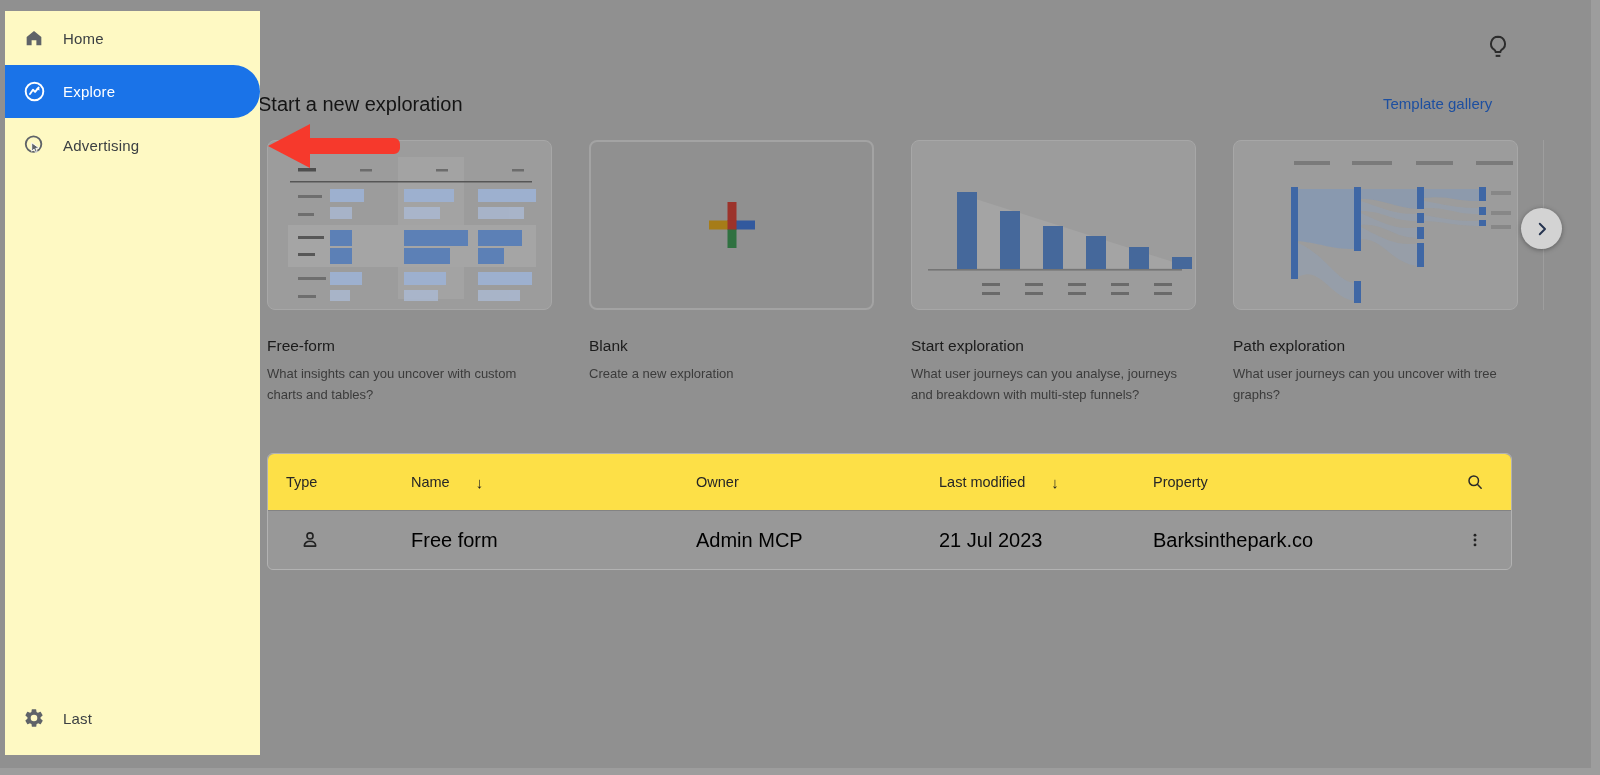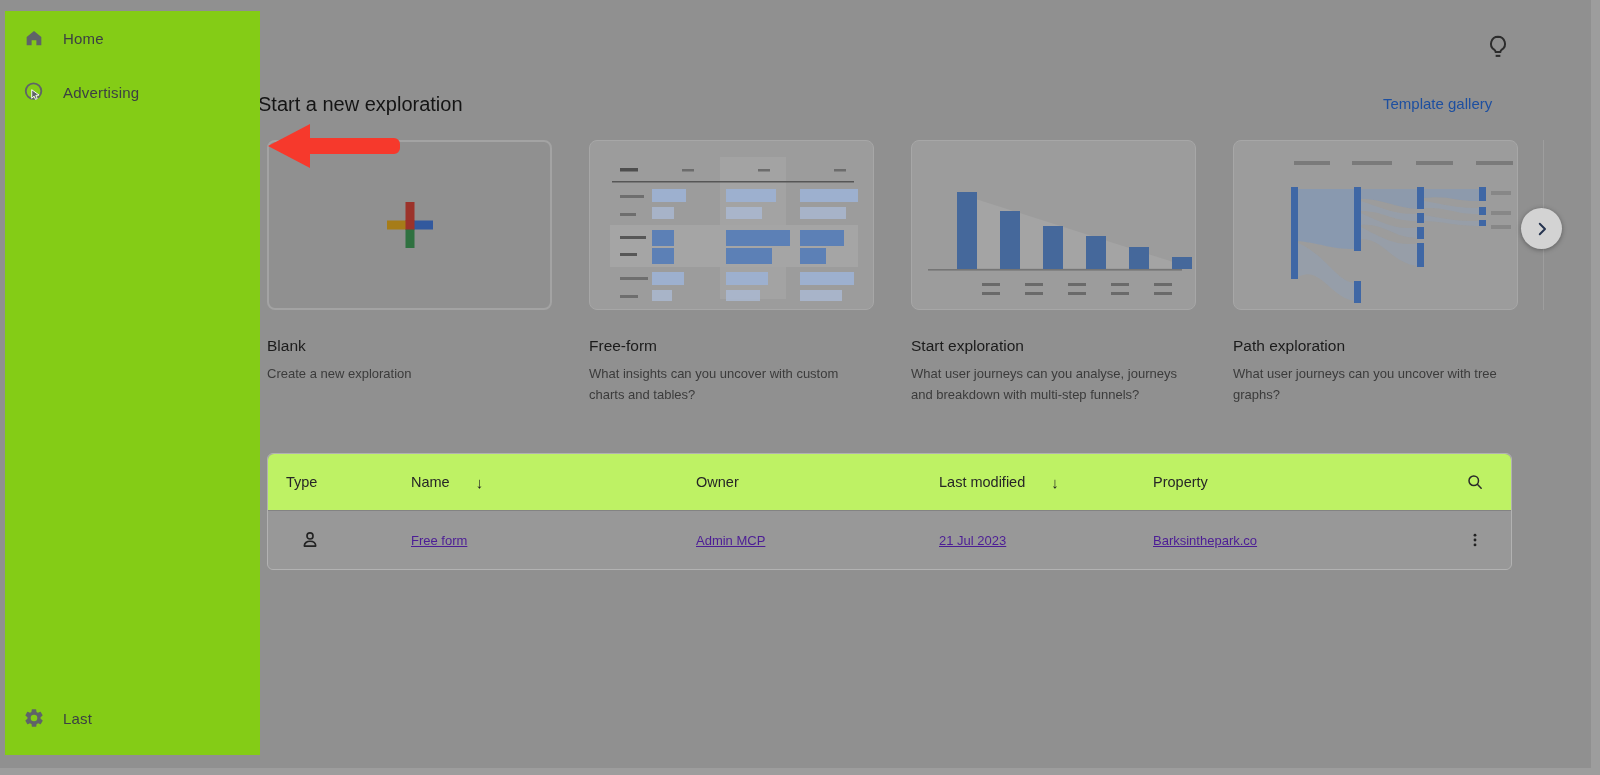"Home" .sidebar { background: #84cc16 -> #fef9c3 }
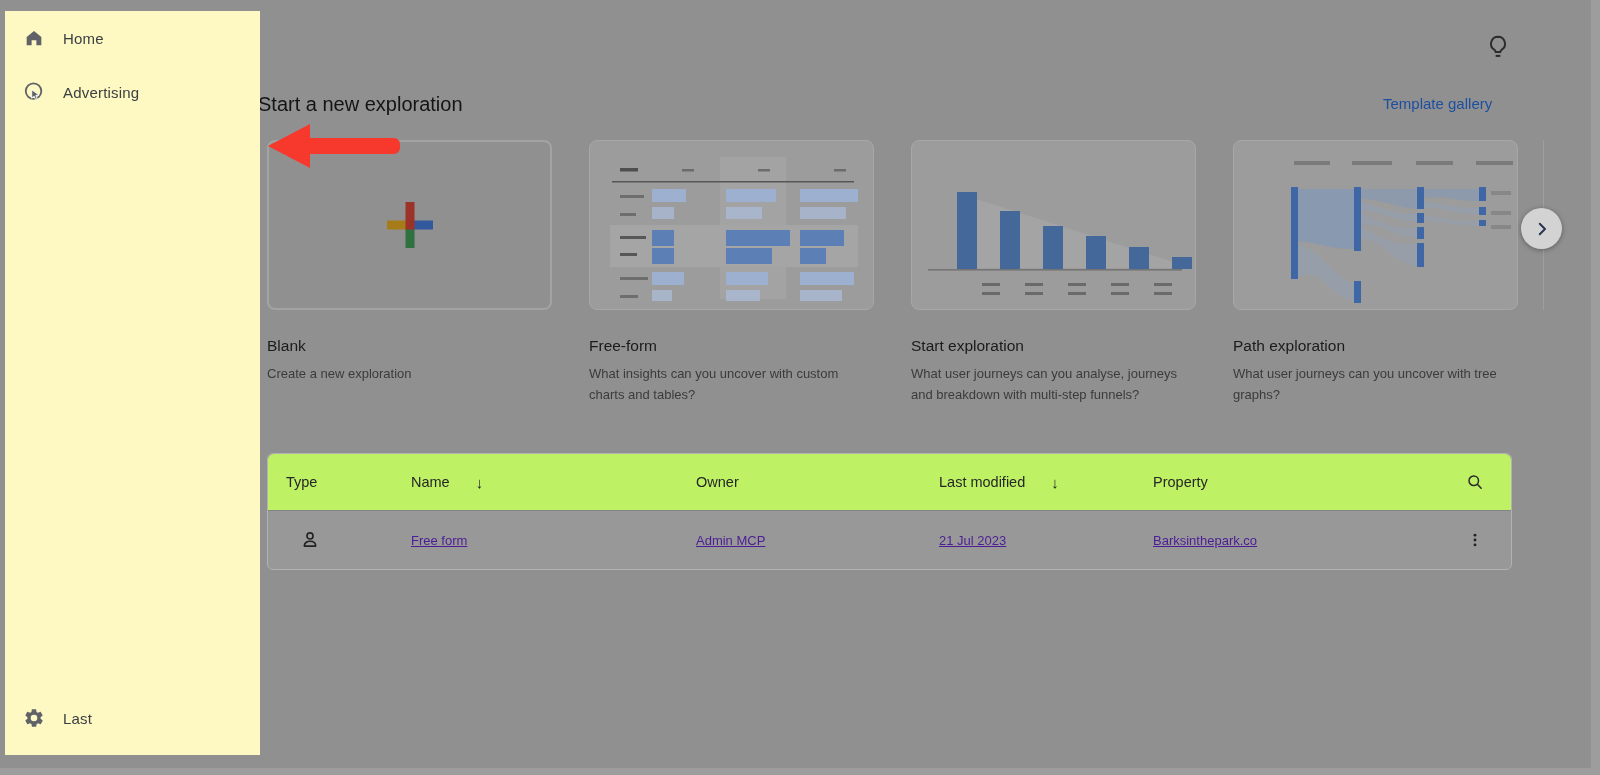"Explore" div.nav-item { html: none -> <div> <span> <svg> <circle></circle> <polyline></polyline> <polygon></polygon> </svg> </span> <span>Explore</span> </div> }
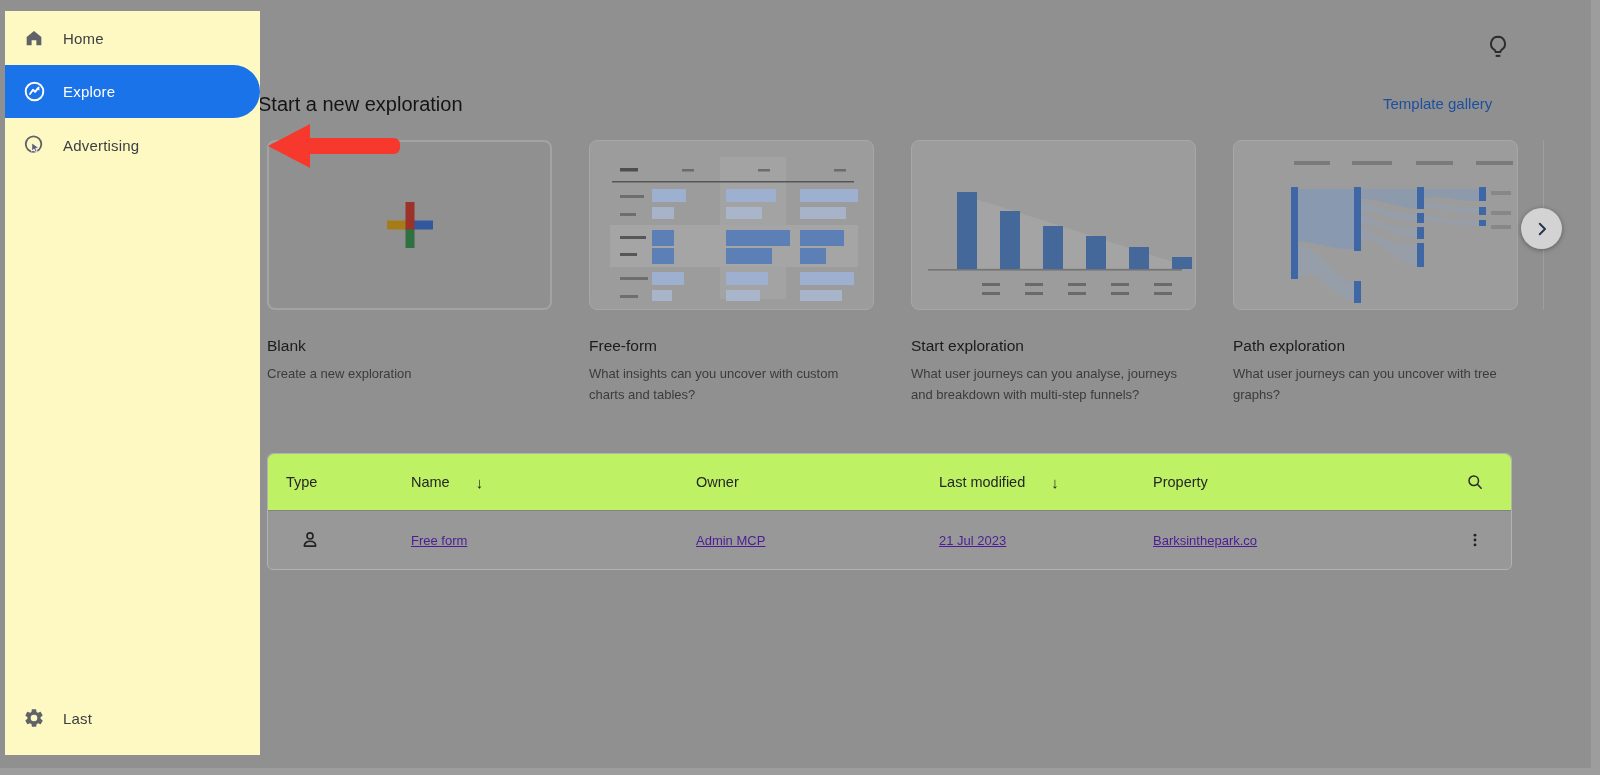"Blank" div.card { order: before "Free-form" -> after "Free-form" }
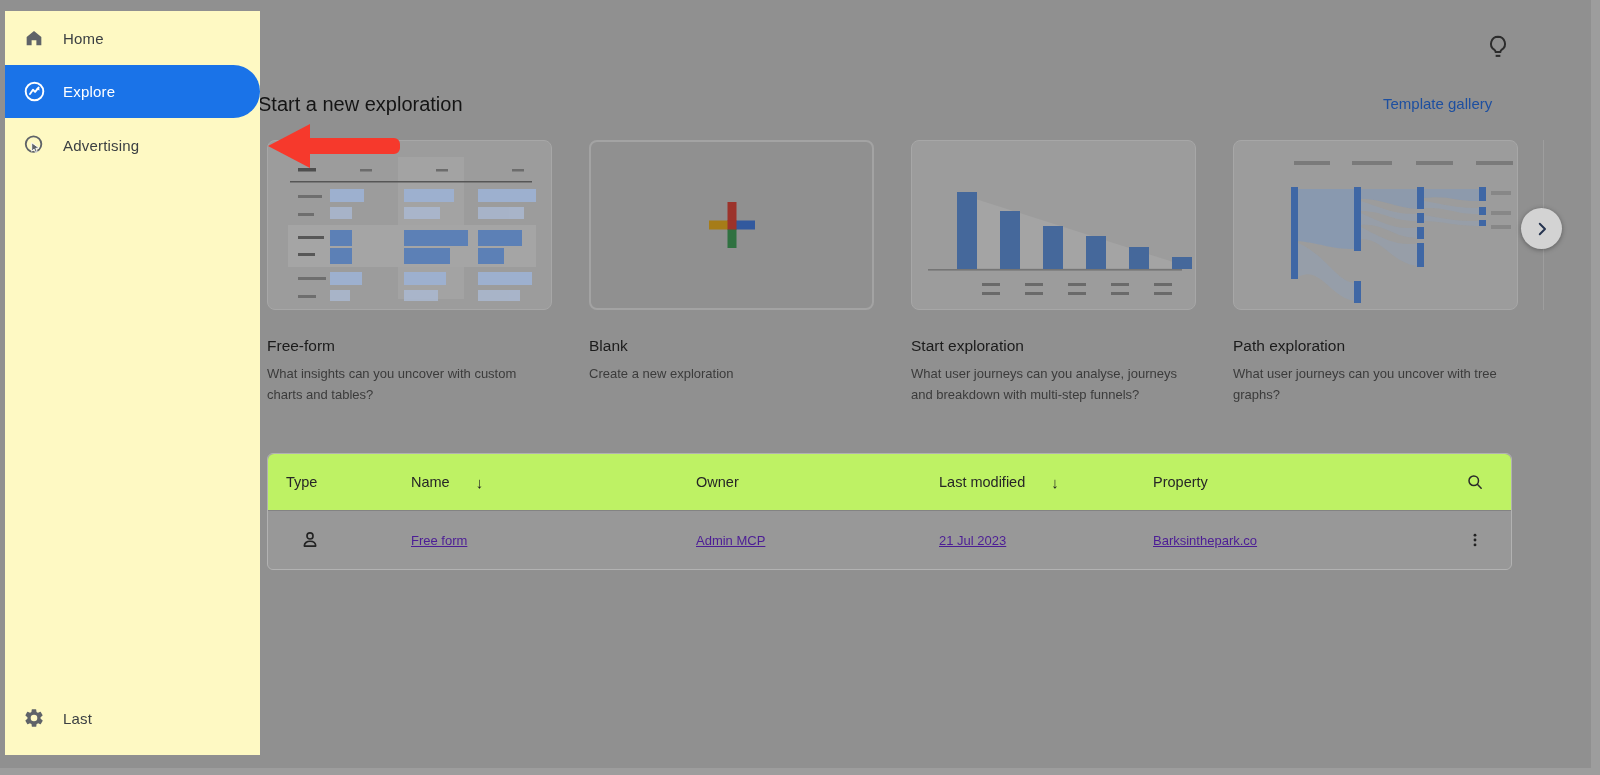"Type" .thead { background: #bef264 -> #fde047 }
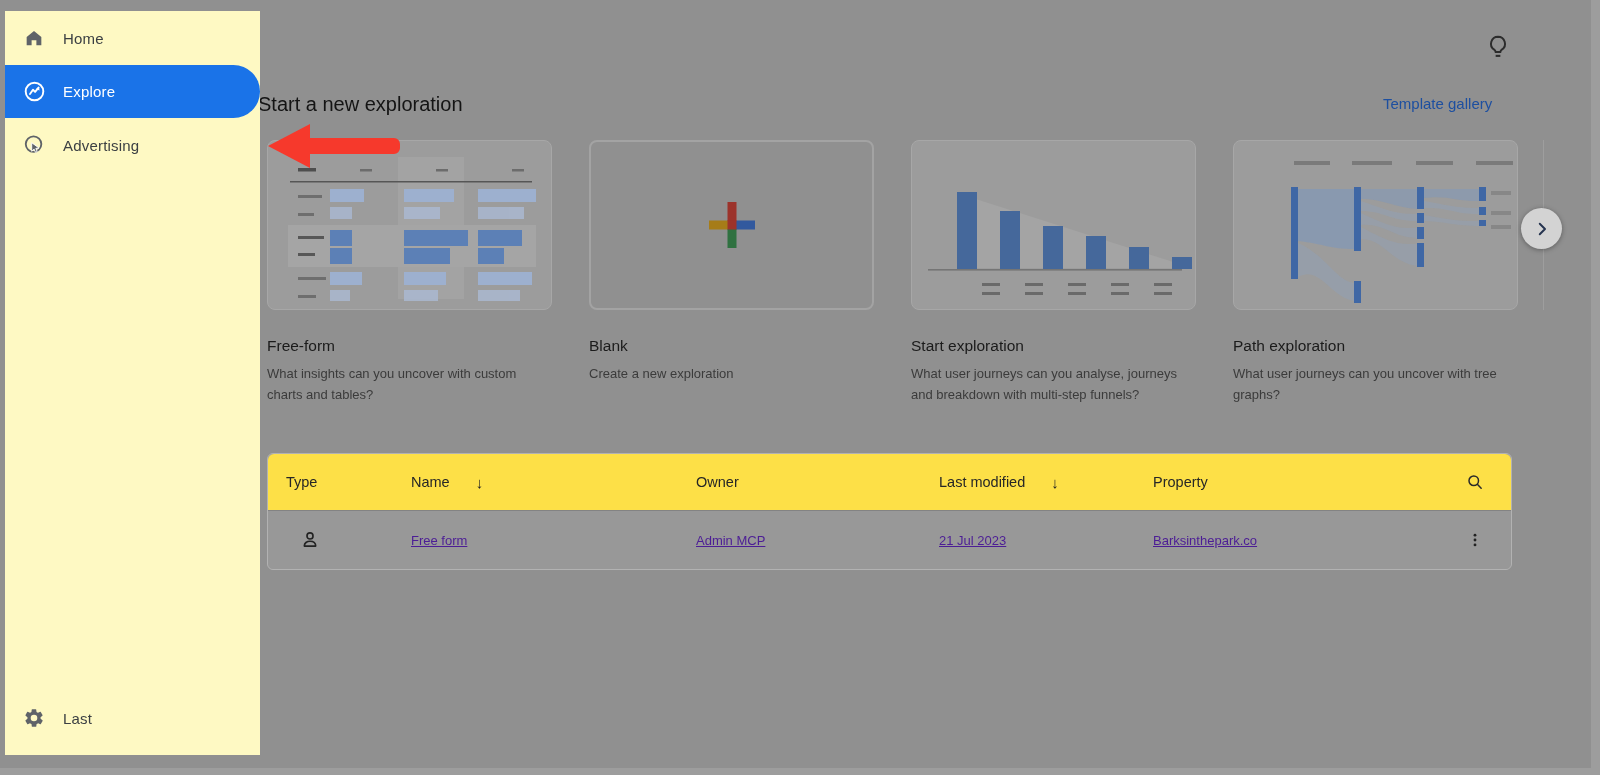"Free form" .td { color: #4c1d95 -> #000000; font-size: 13px -> 20px; text-decoration: underline -> none }
